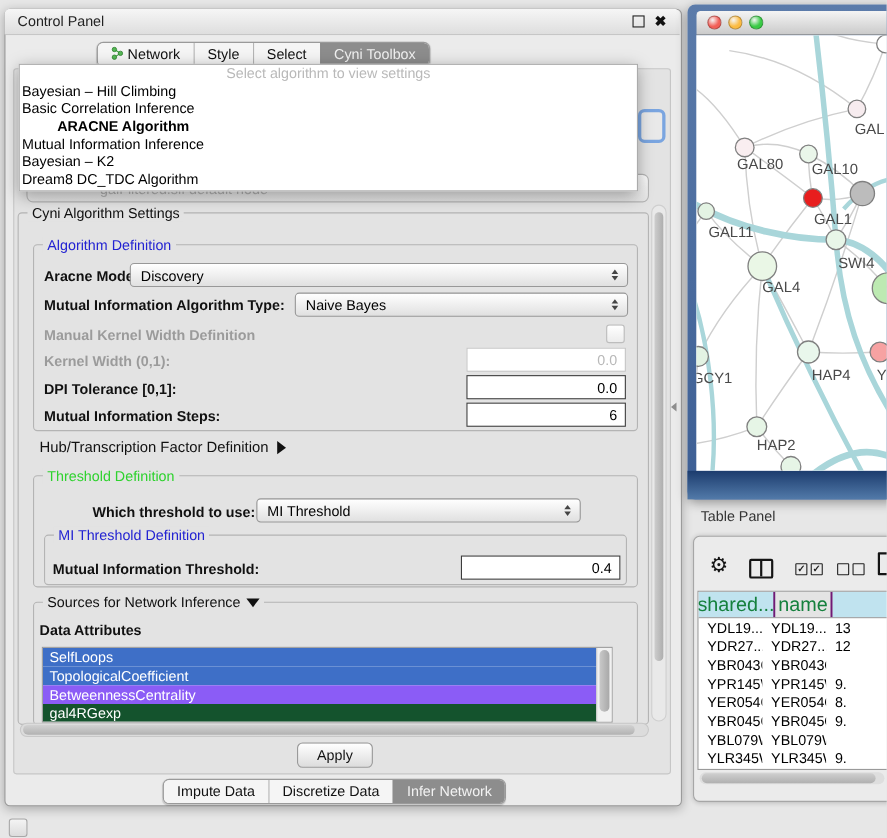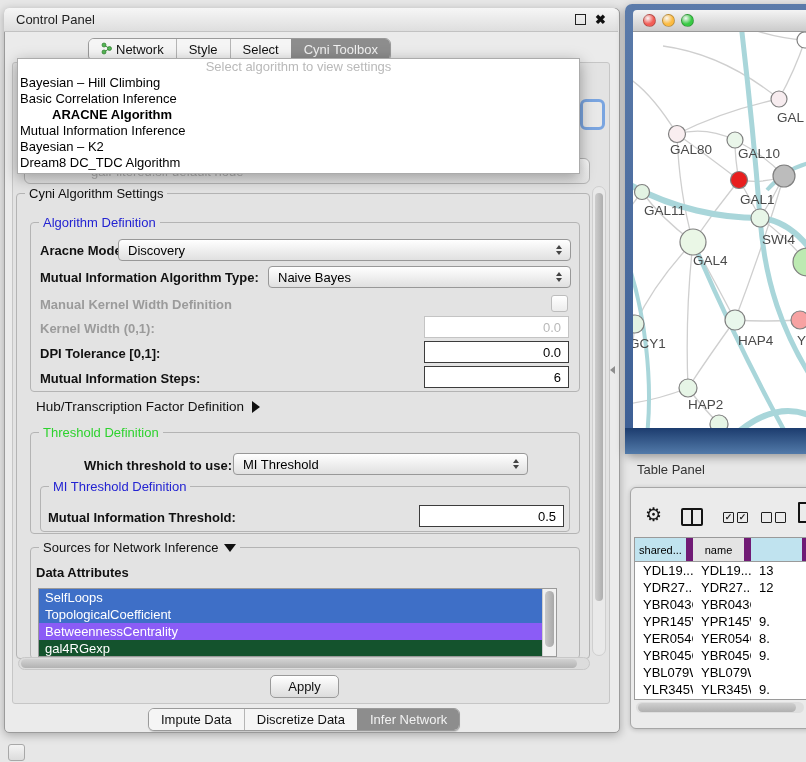"0.5" span { text: 0.5 -> 0.4 }
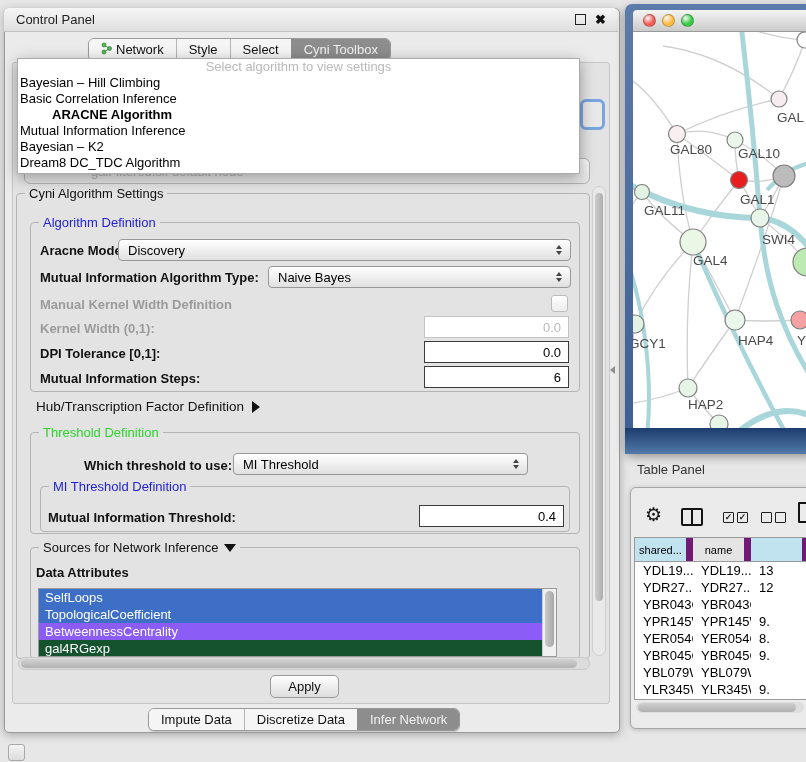"shared..." .th { border-right: 7px solid #701a75 -> 2px solid #701a75; color: #000000 -> #15803d; font-size: 11px -> 18px }
